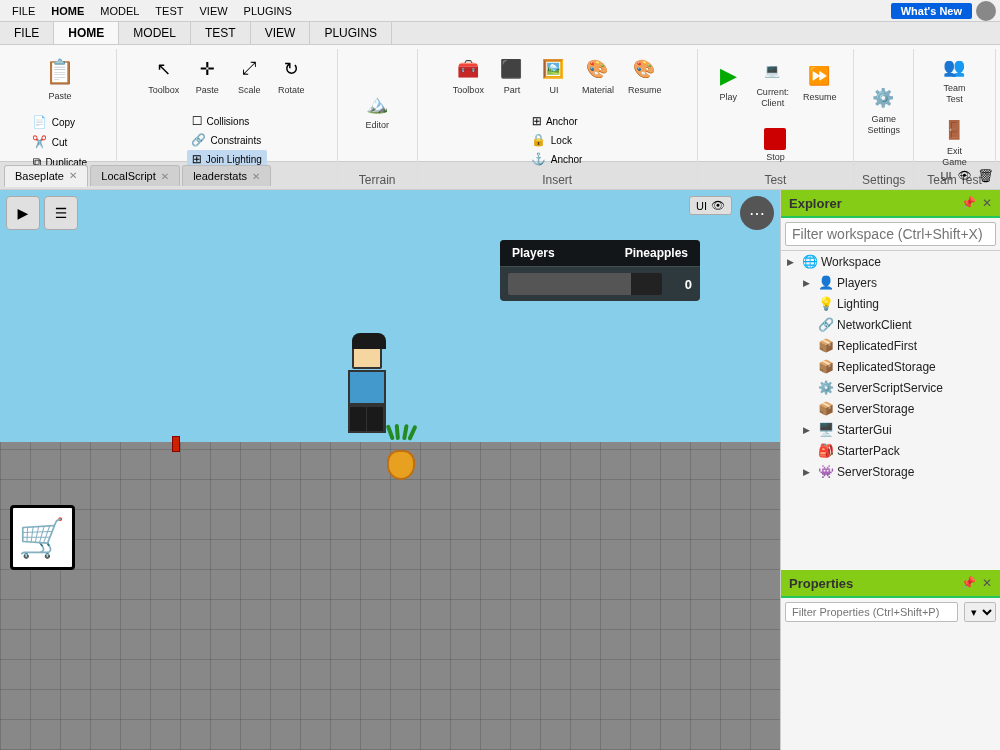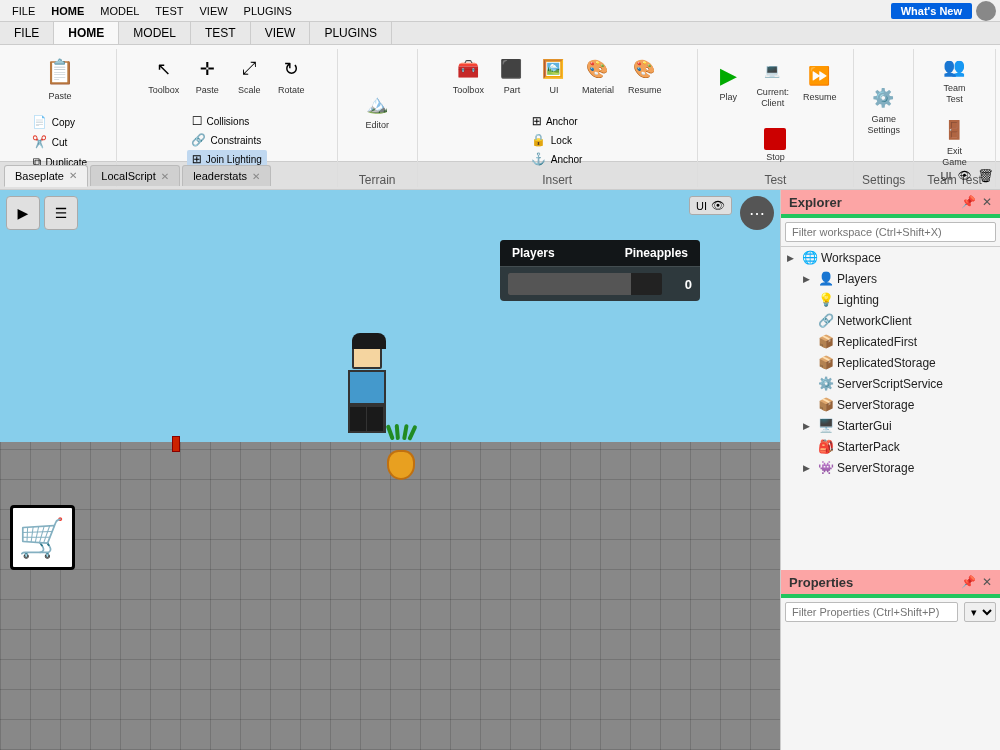"Explorer" .panel-header { background: #fca5a5 -> #84cc16; border-bottom: 4px solid #22c55e -> 2px solid #22c55e }
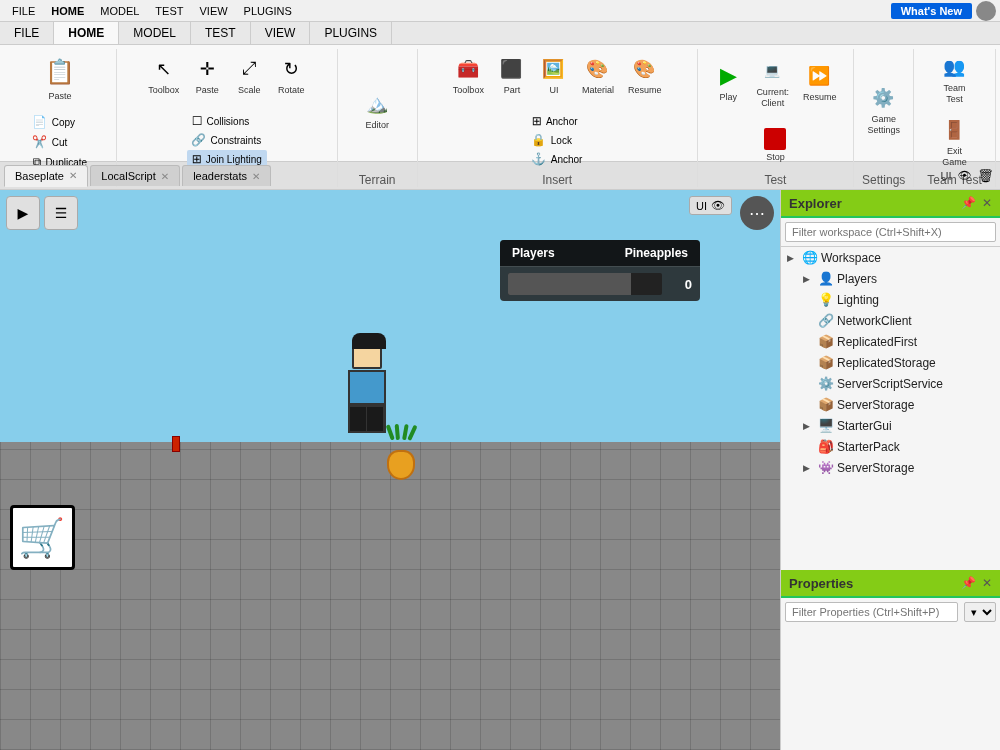"Filter workspace (Ctrl+Shift+X)" .panel-search input { font-size: 11px -> 14px }
